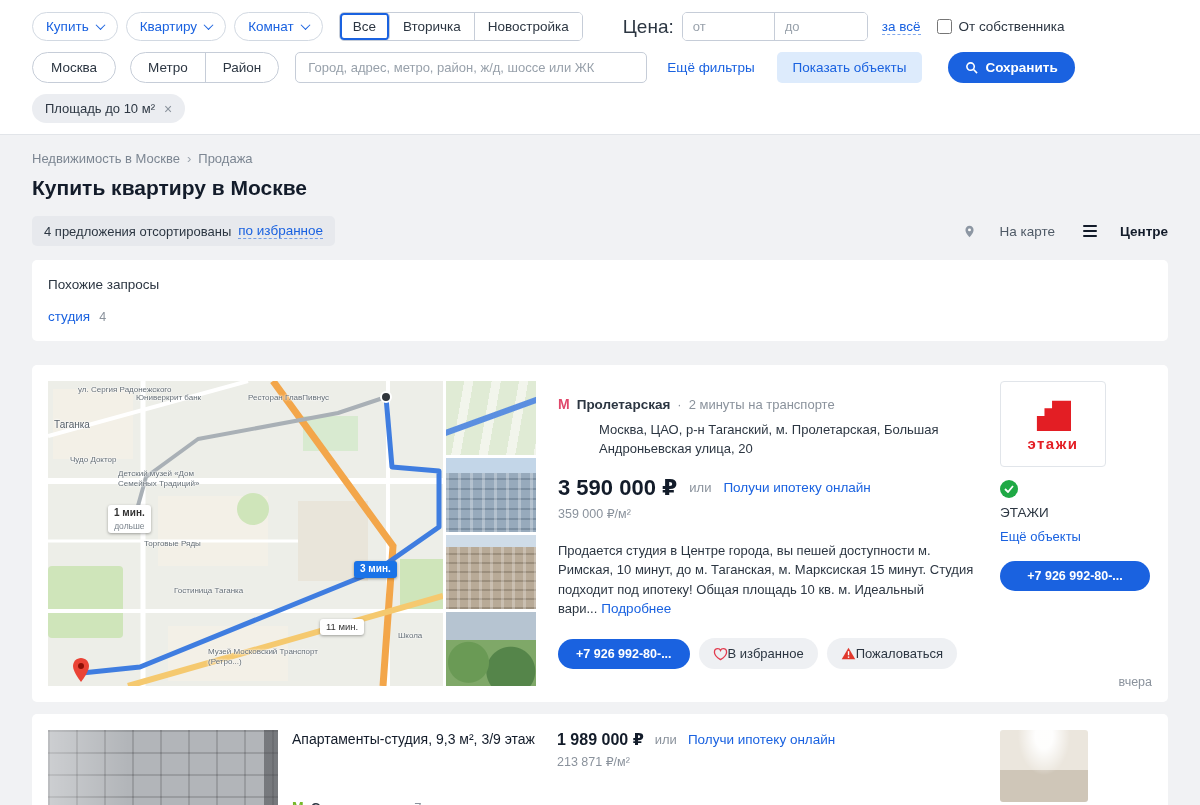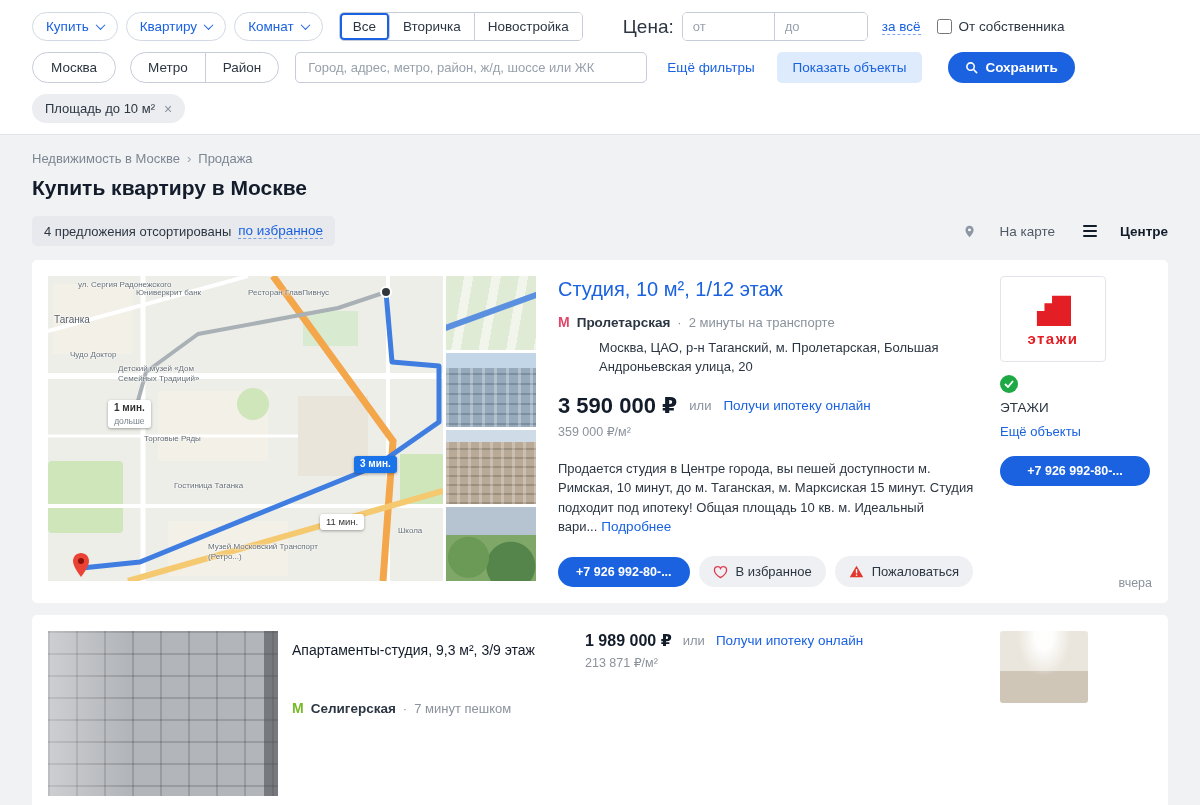"Похожие запросы" section.panel { html: none -> <section> <div>Похожие запросы</div> <div> <span>студия</span> <span>4</span> </div> </section> }
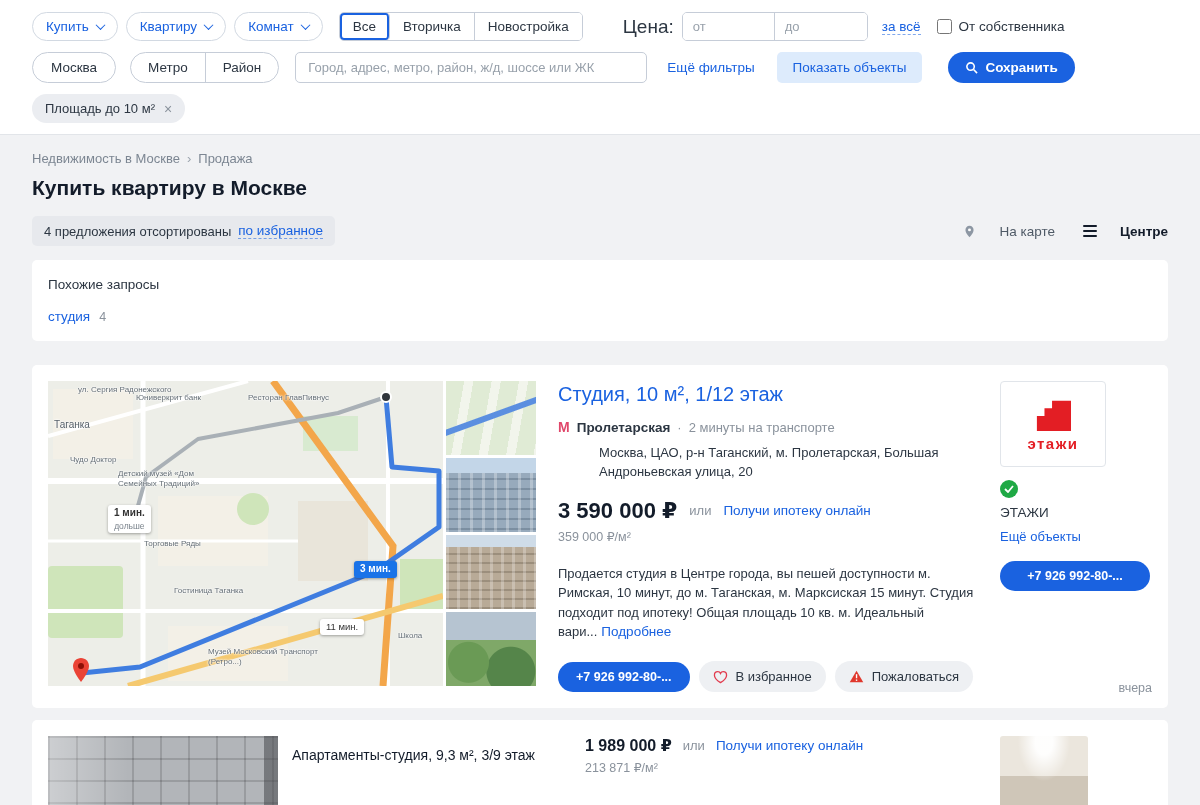"Студия, 10 м², 1/12 этаж" a.lt { html: <a>Студия, 10 м², 1/12 этаж</a> -> none }
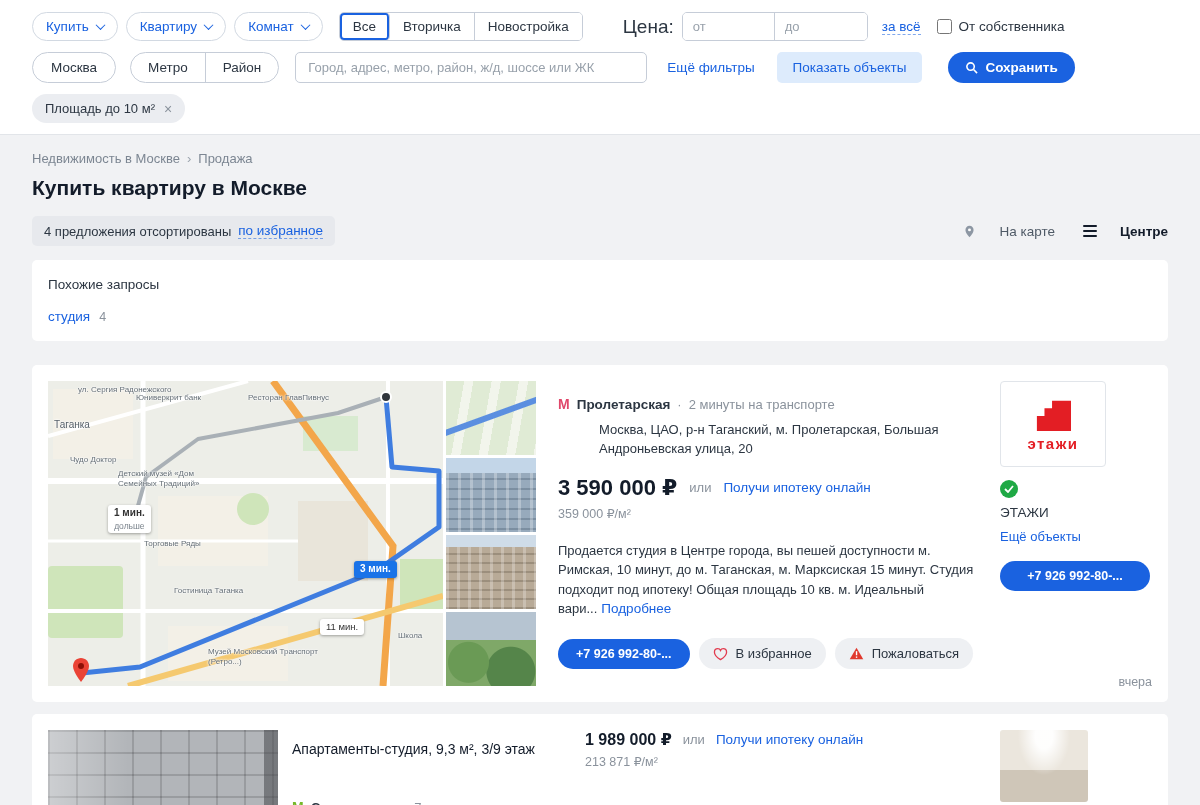"В избранное" .btn-ghost { gap: 8px -> none }
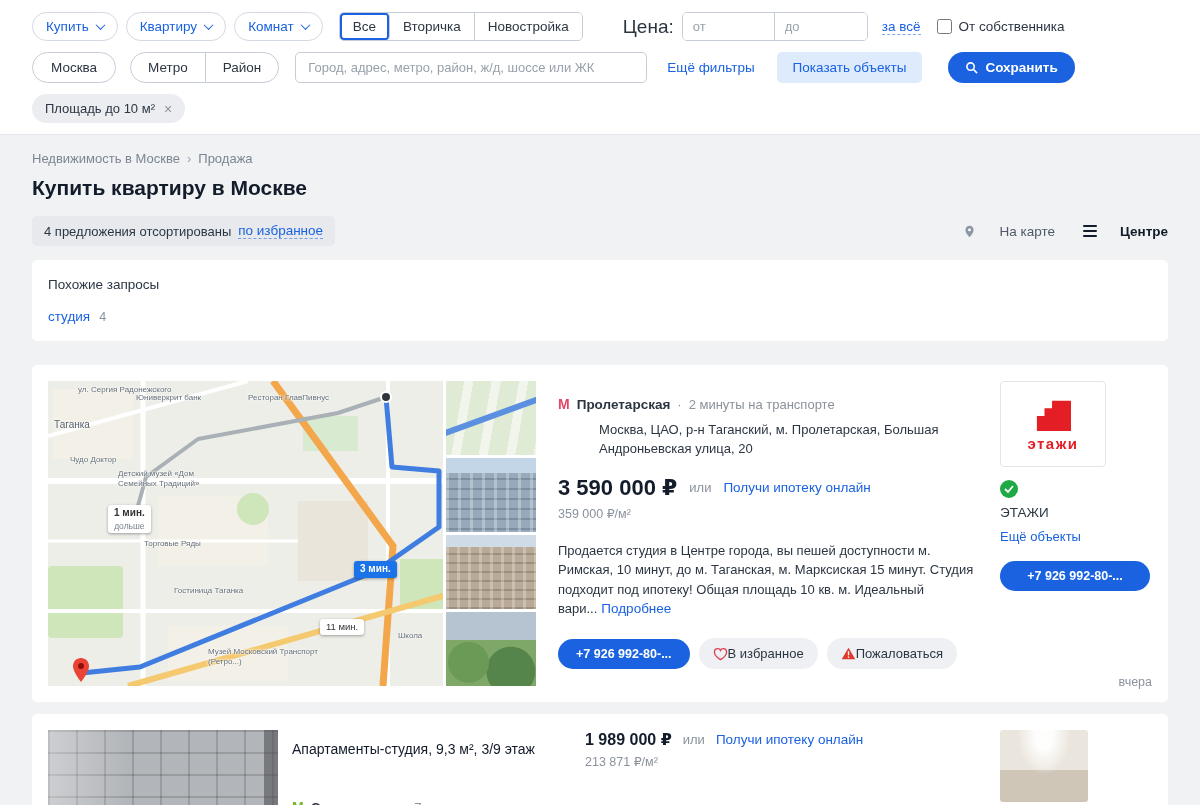"Апартаменты-студия, 9,3 м², 3/9 этаж" .row1 { align-items: center -> flex-start; gap: 28px -> none }
